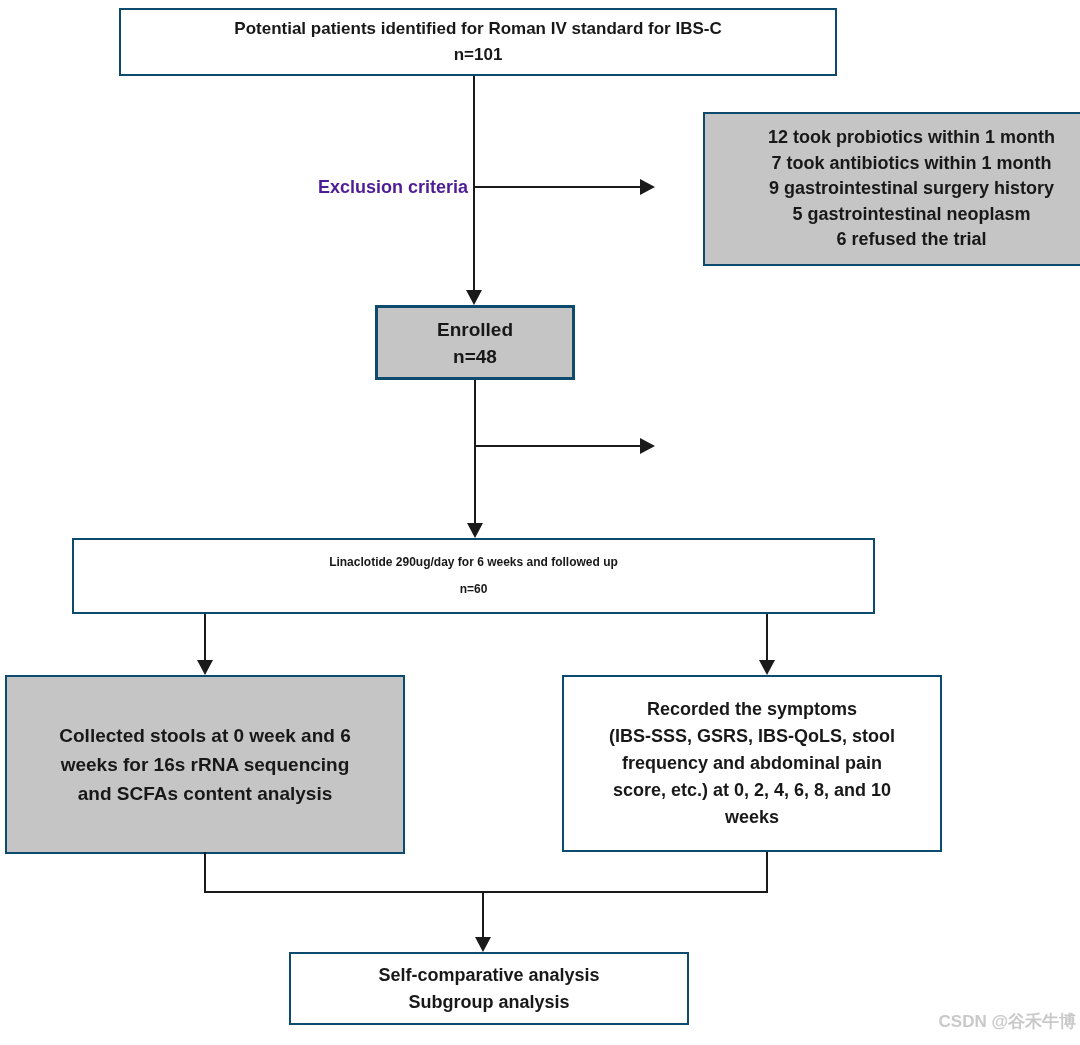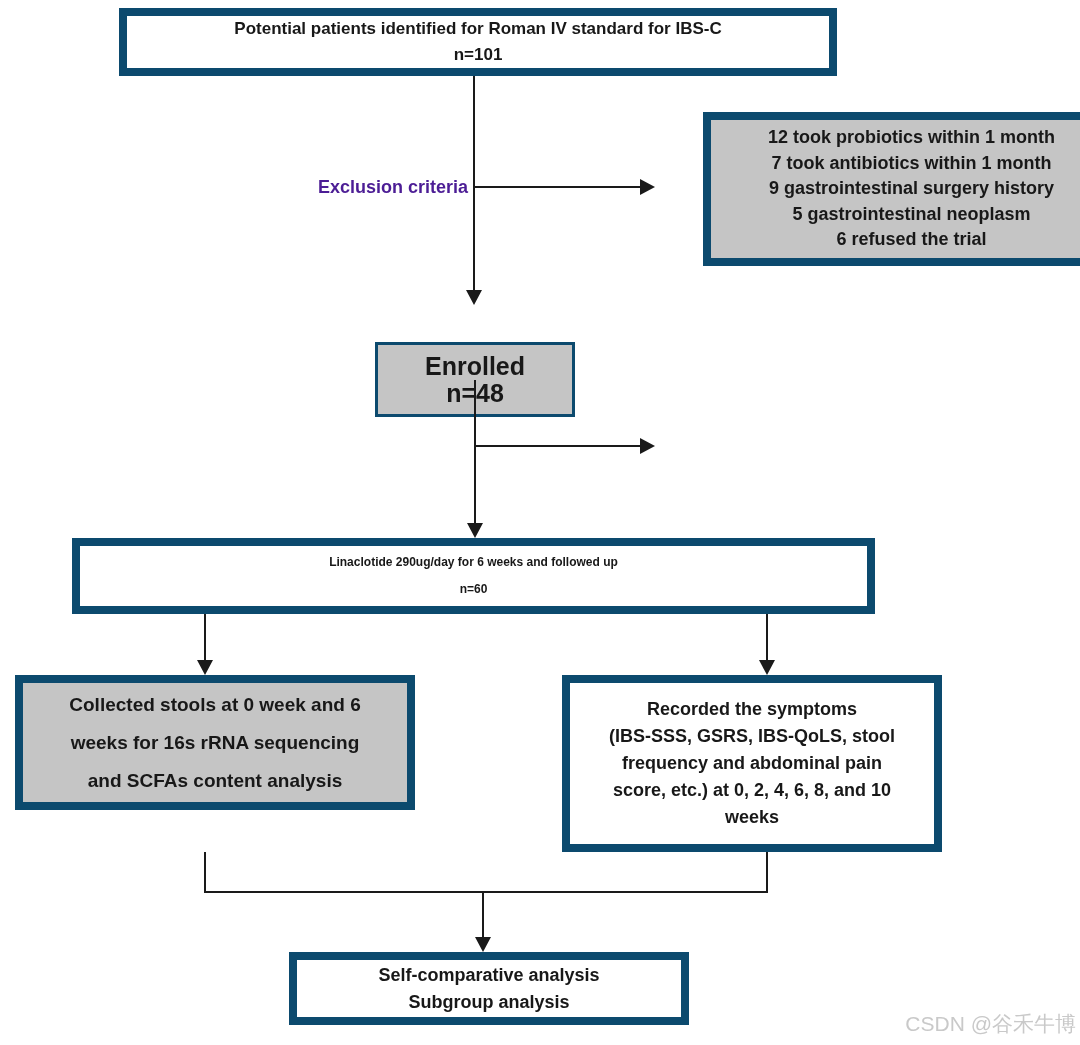"Potential patients identified for Roman" .box { border: 8px solid #0c4a6e -> 2px solid #0c4a6e }
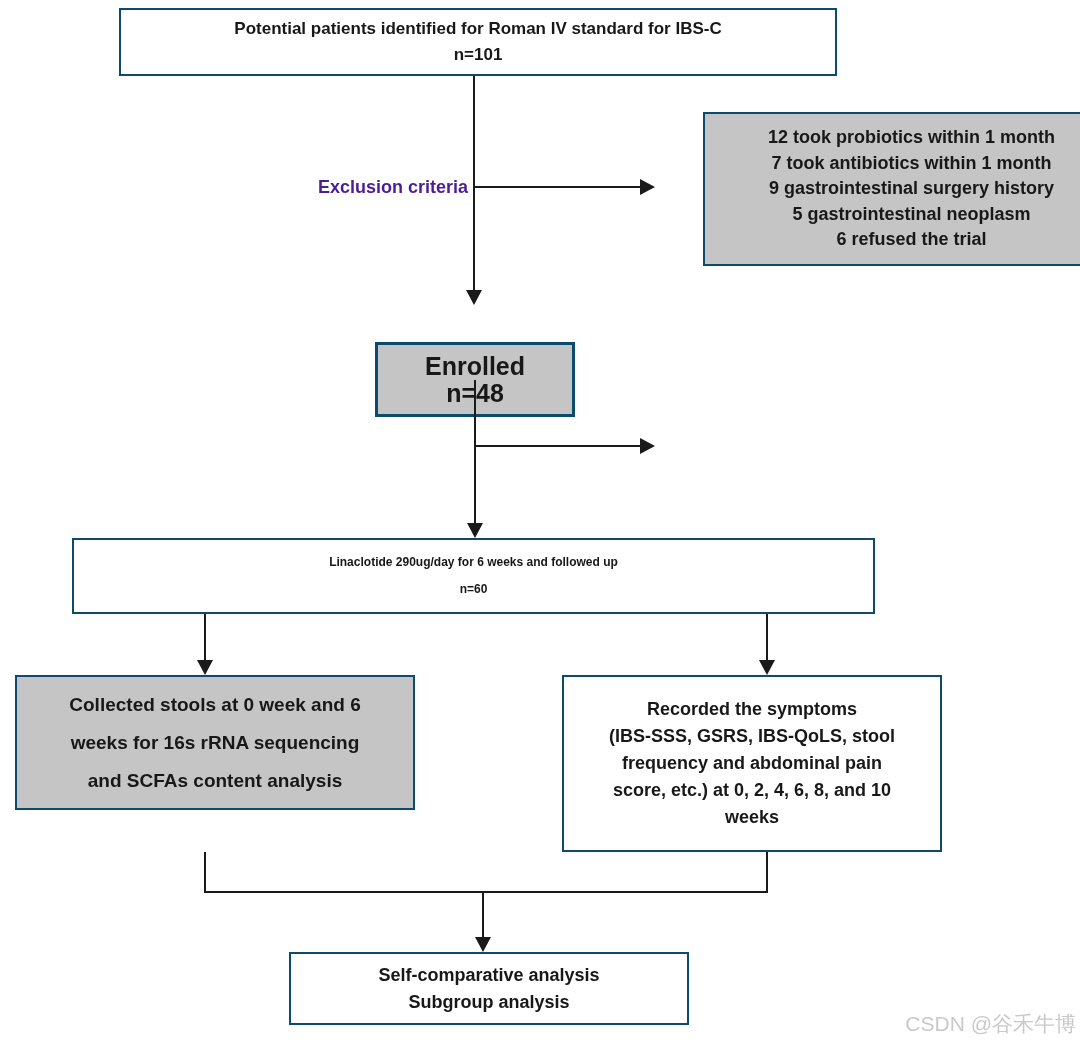"Enrolled" #box-enrolled { font-size: 25px -> 19px; margin-top: 37px -> none }
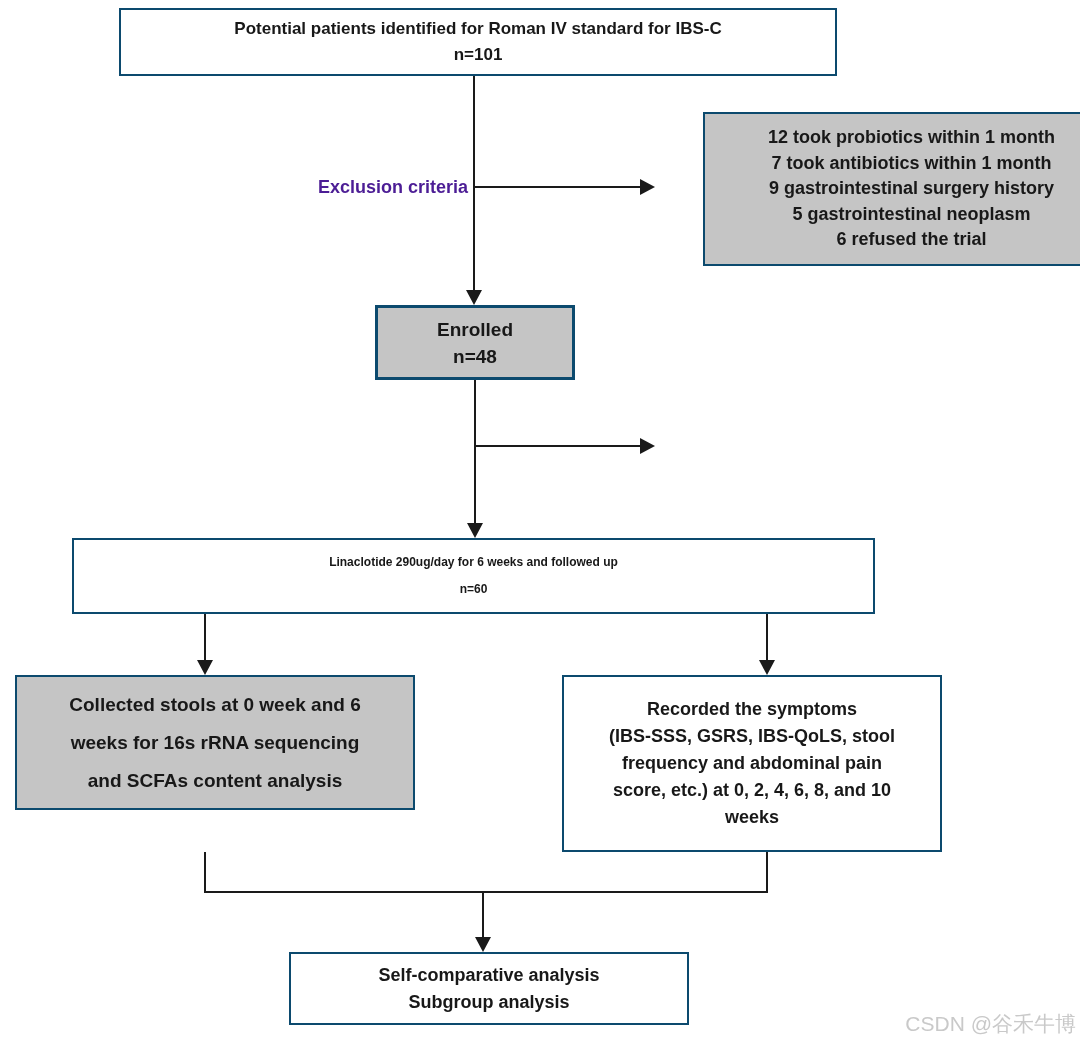"Collected stools at 0 week" #box-stool { height: 135px -> 179px; left: 15px -> 5px; line-height: 38px -> 29px }
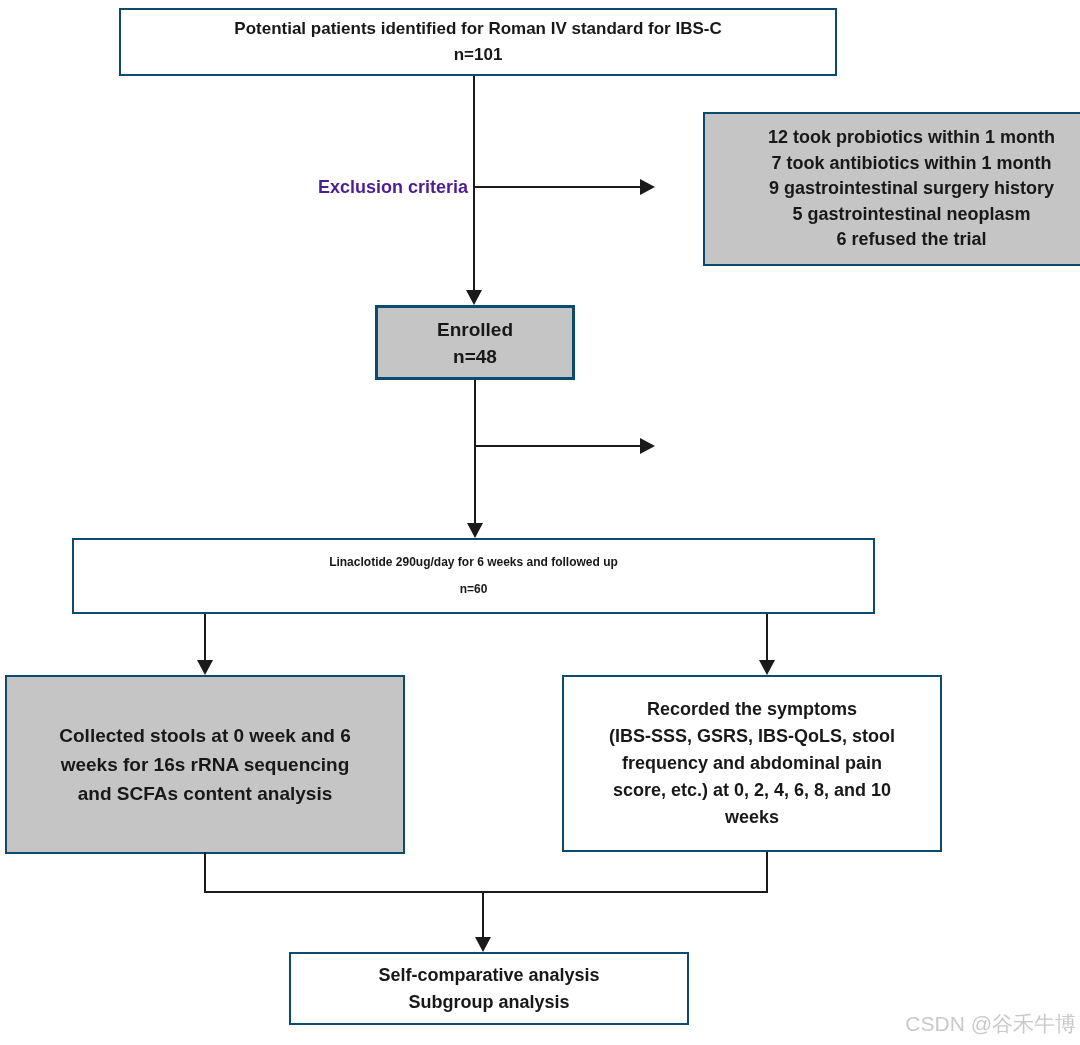"CSDN @谷禾牛博" #watermark { font-size: 21px -> 17px; font-weight: normal -> bold }
